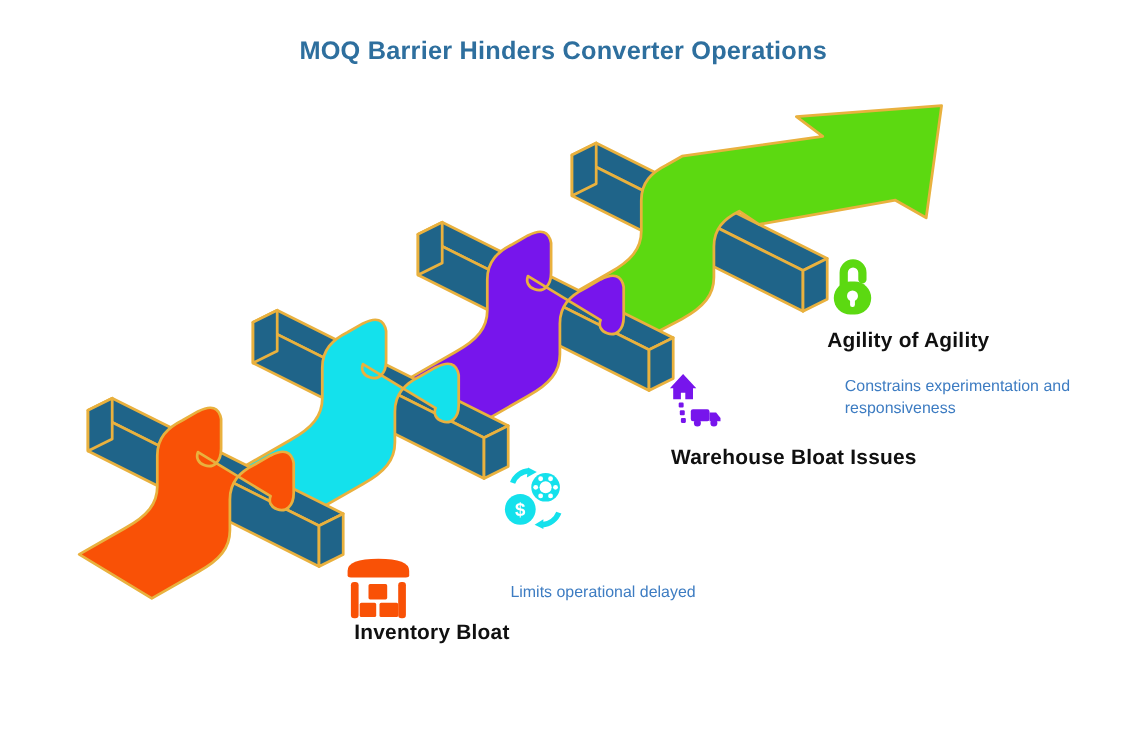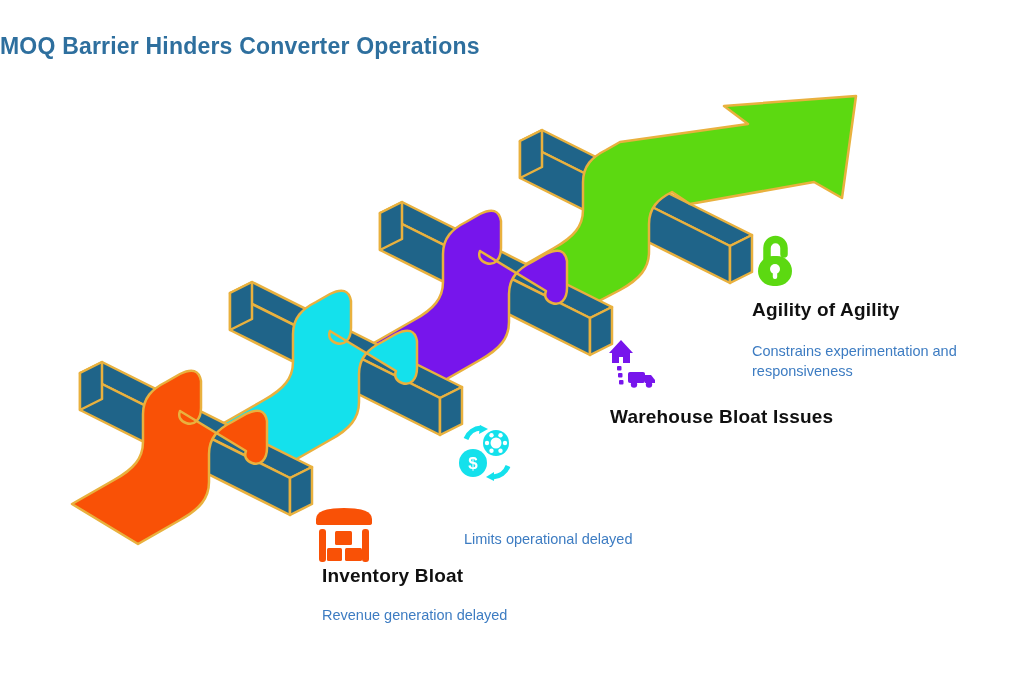"MOQ Barrier Hinders Converter Operations" .title { text-align: left -> center }
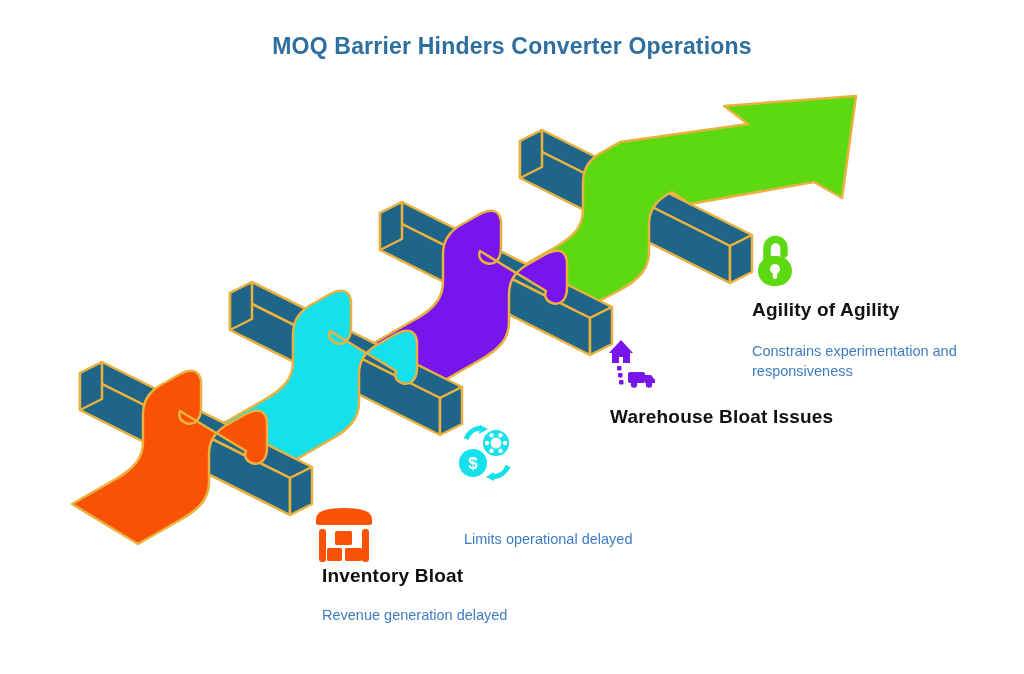"Constrains experimentation and" .w230 { margin-left: none -> 16px }
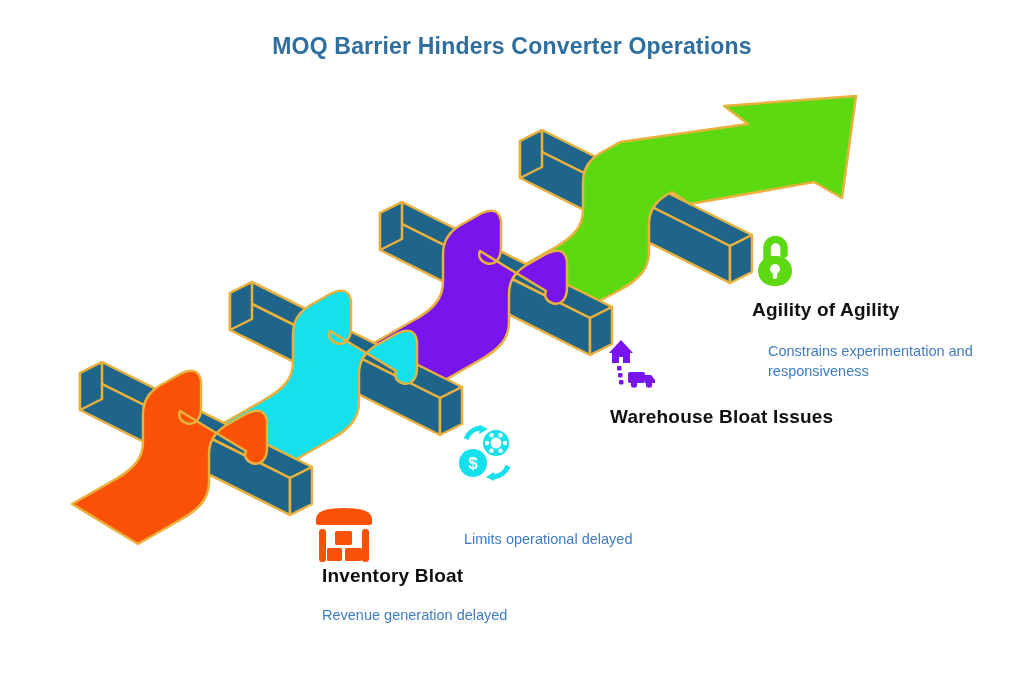"Revenue generation delayed" div.stage-desc { html: <div>Revenue generation delayed</div> -> none }
